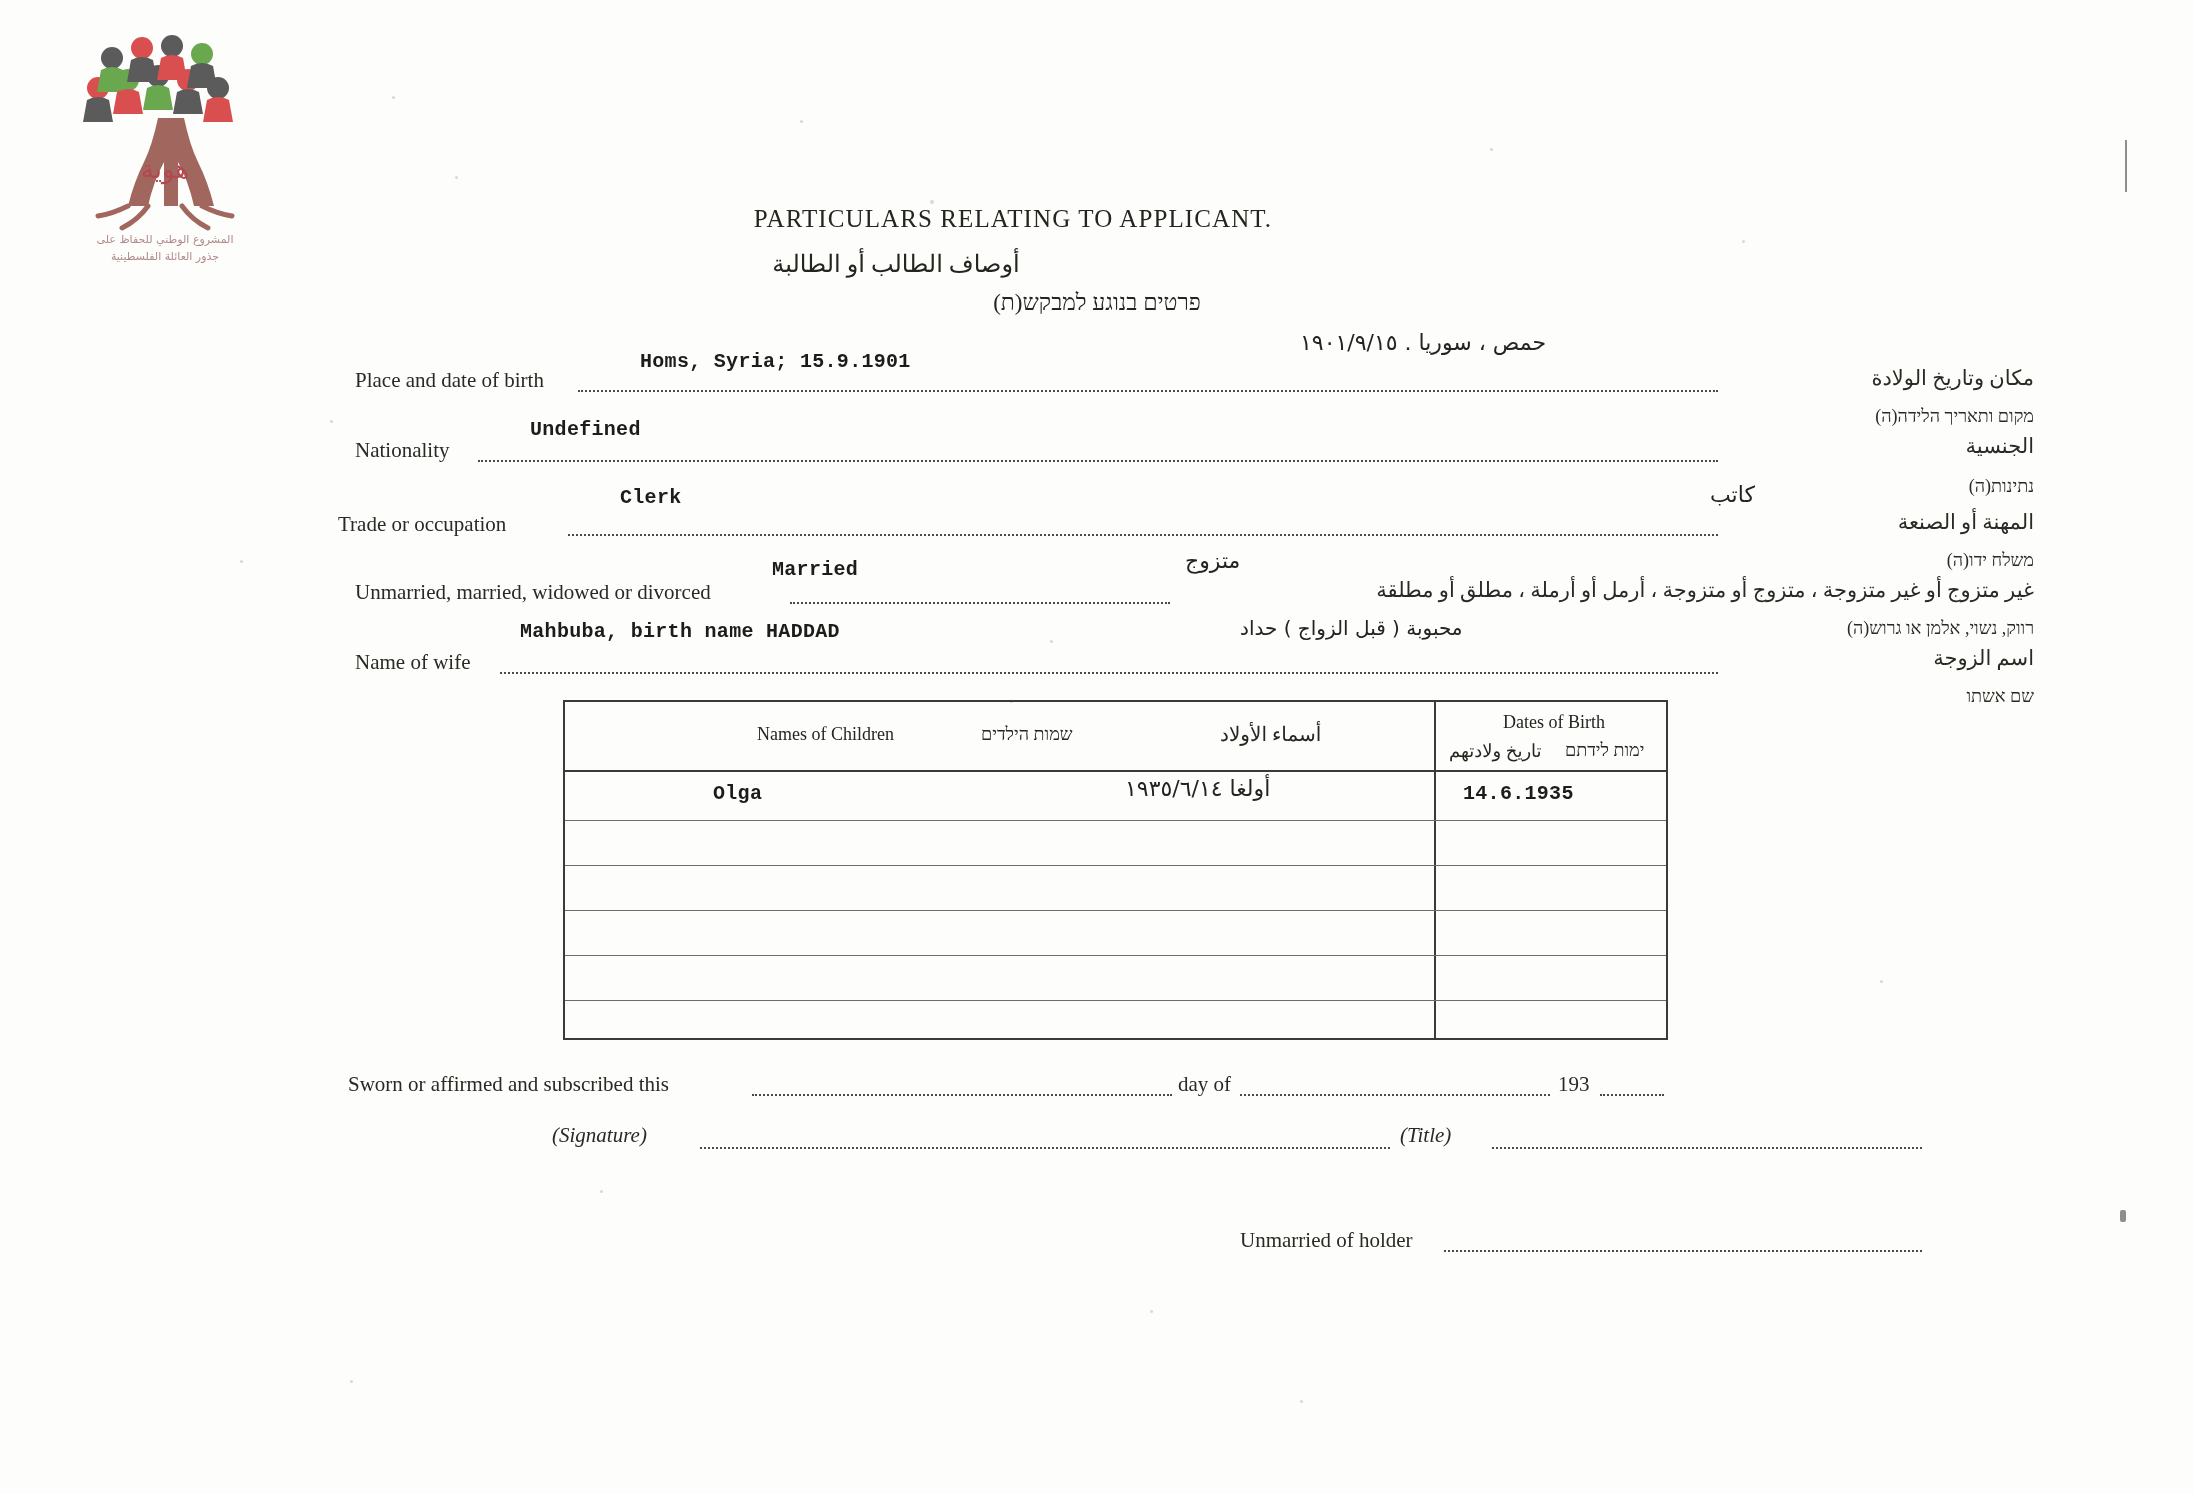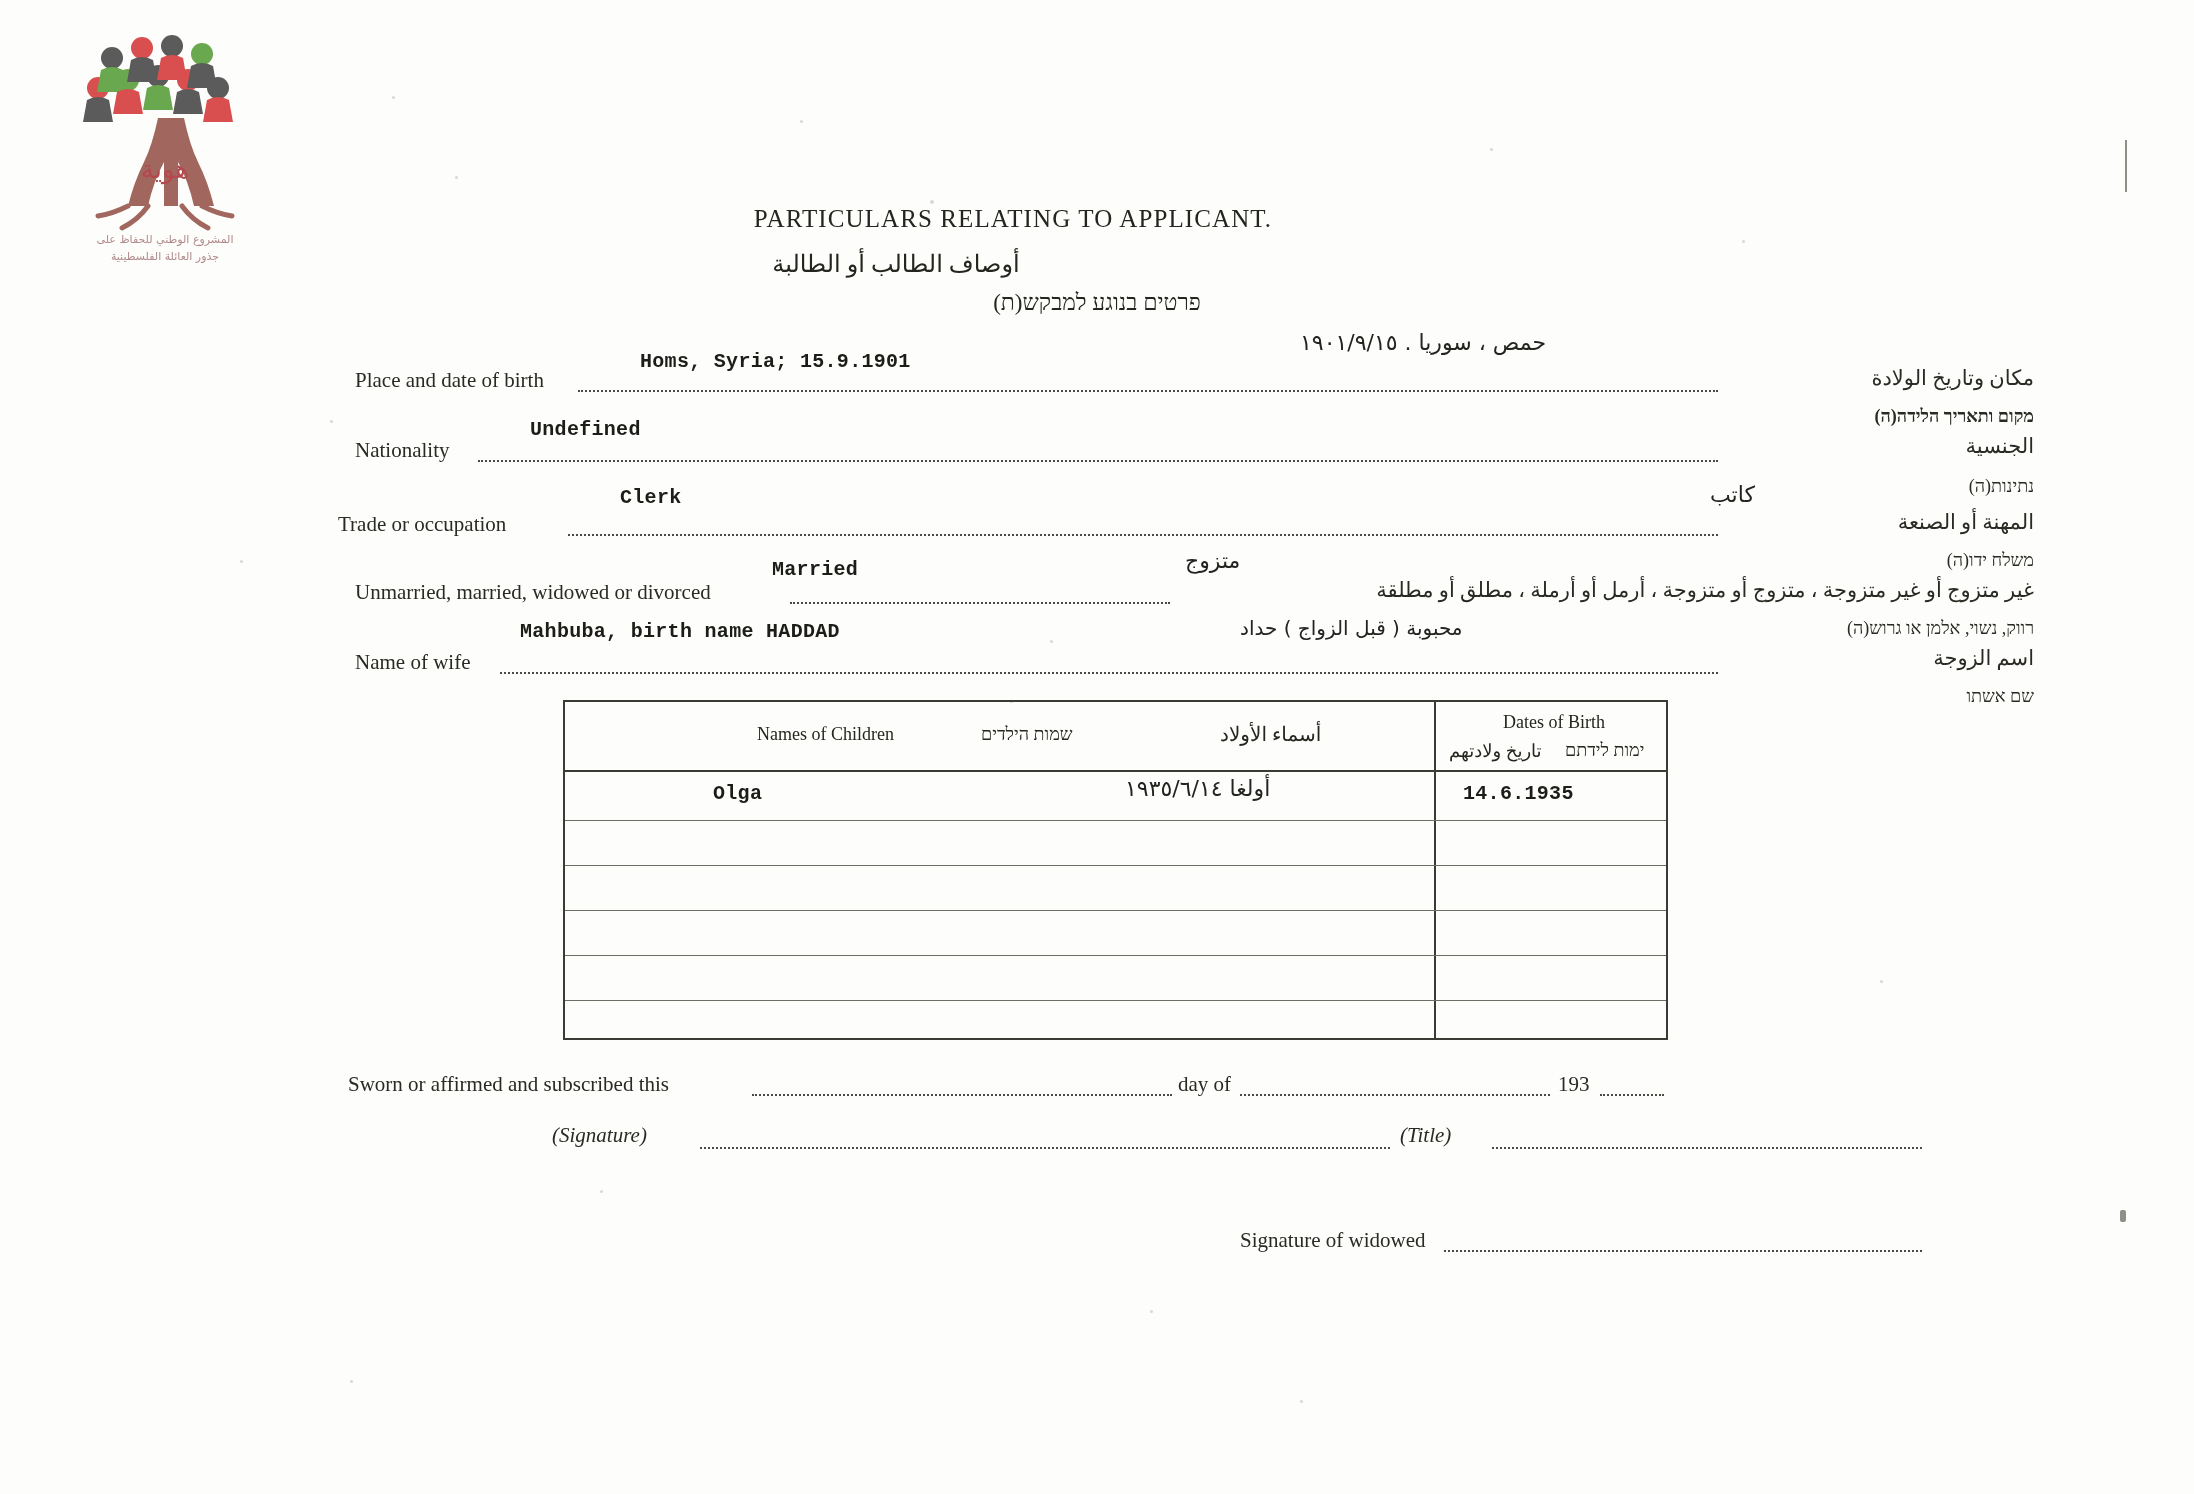"מקום ותאריך הלידה(ה)" div.lbl-he { font-weight: bold -> none }
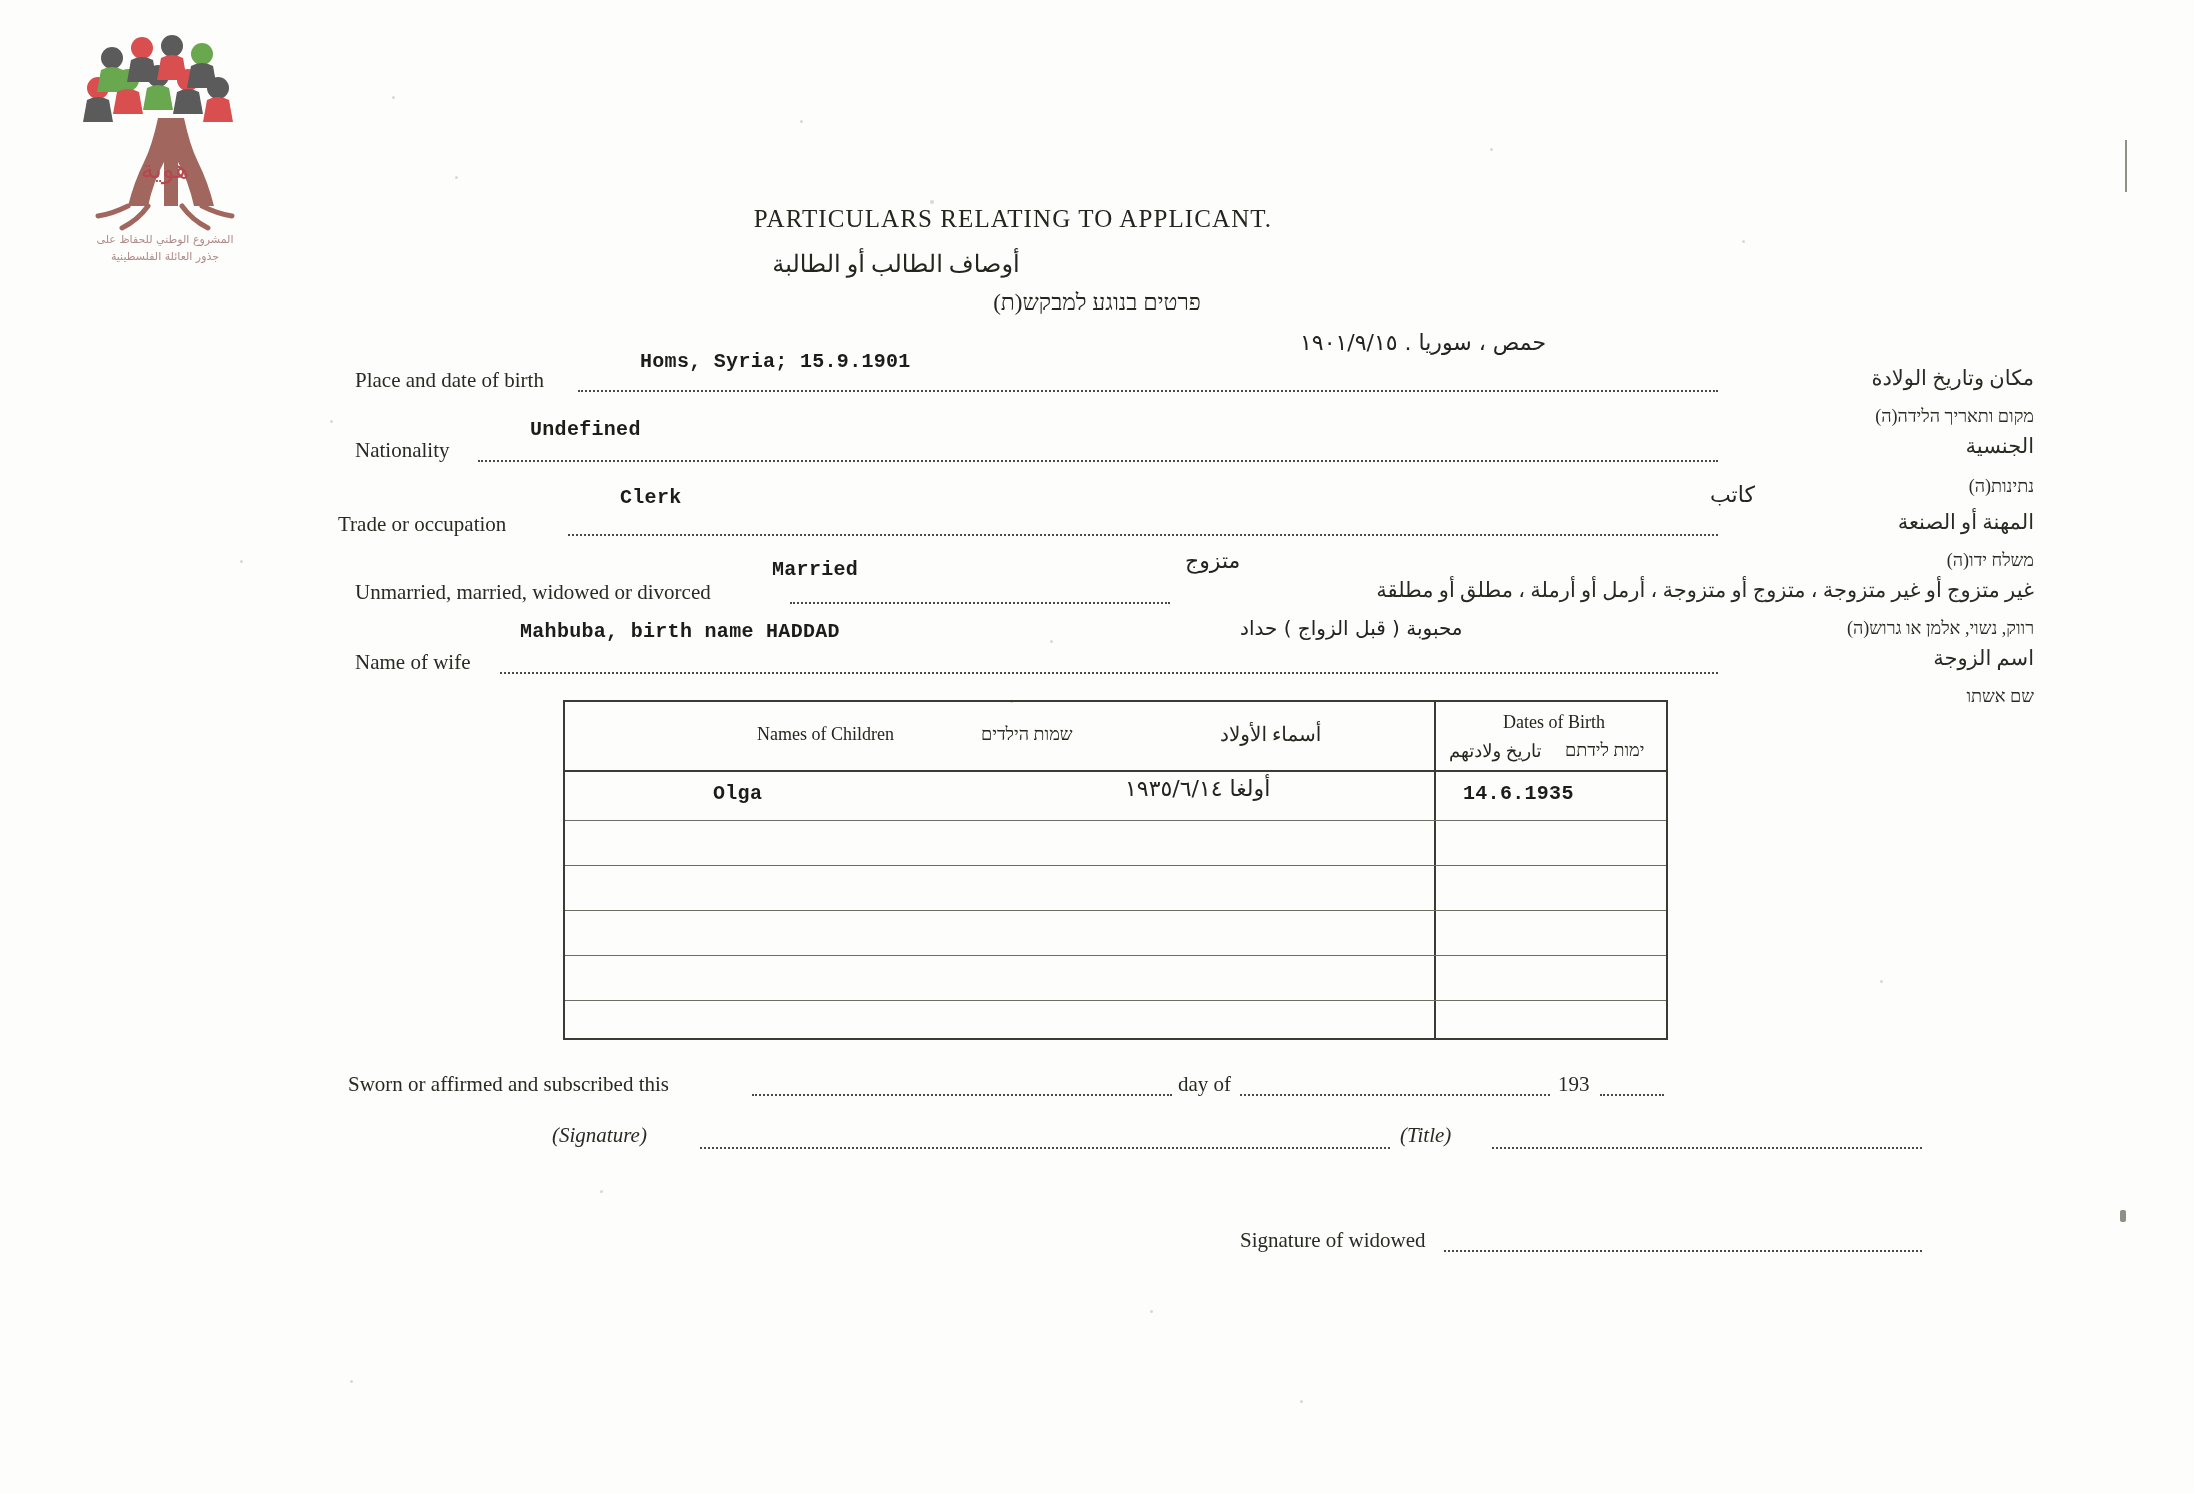"Signature of widowed" div.foot-text { text: Signature of widowed -> Unmarried of holder }
